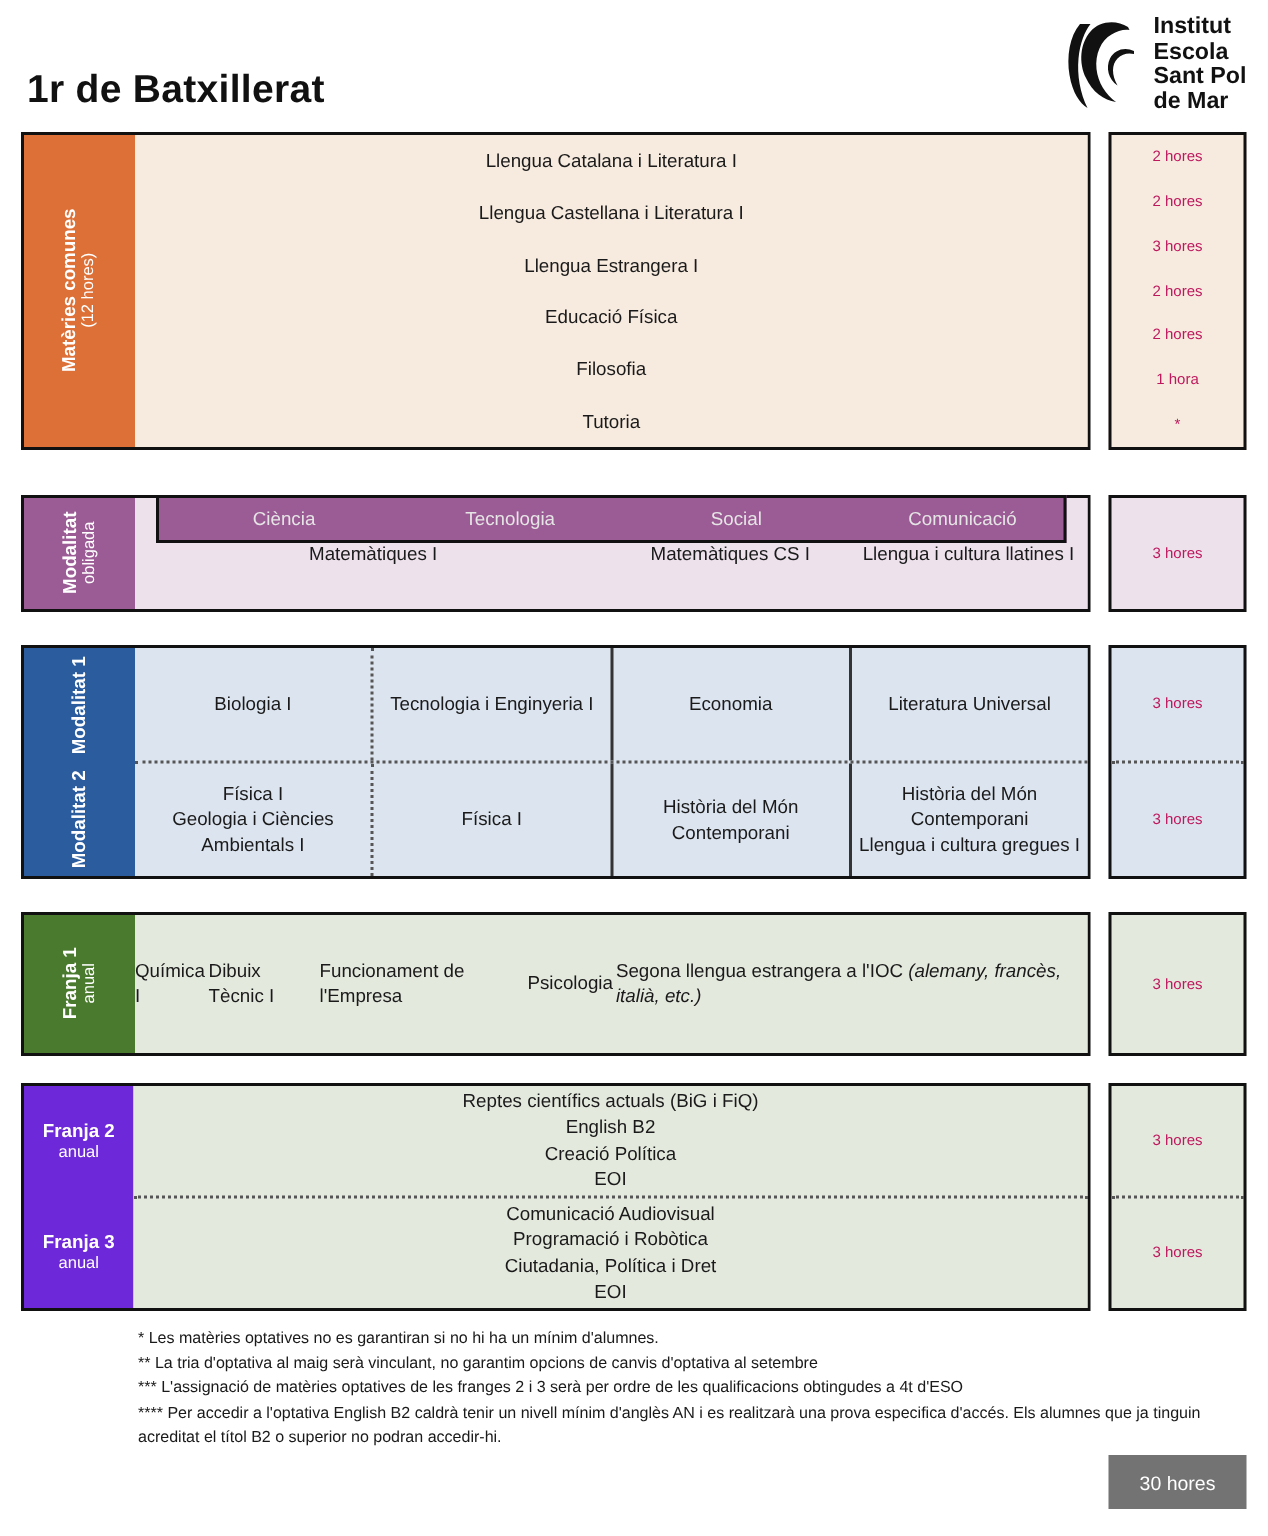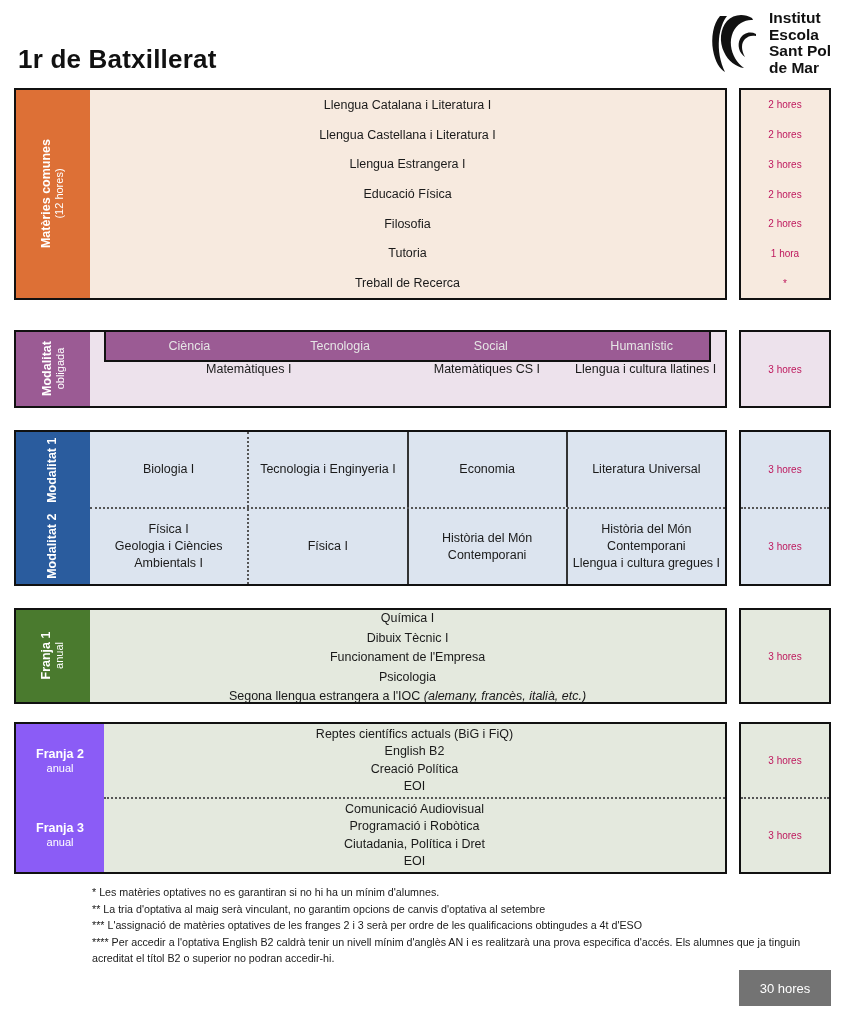"Treball de Recerca" div.subject-row { html: <div>Treball de Recerca</div> -> none }
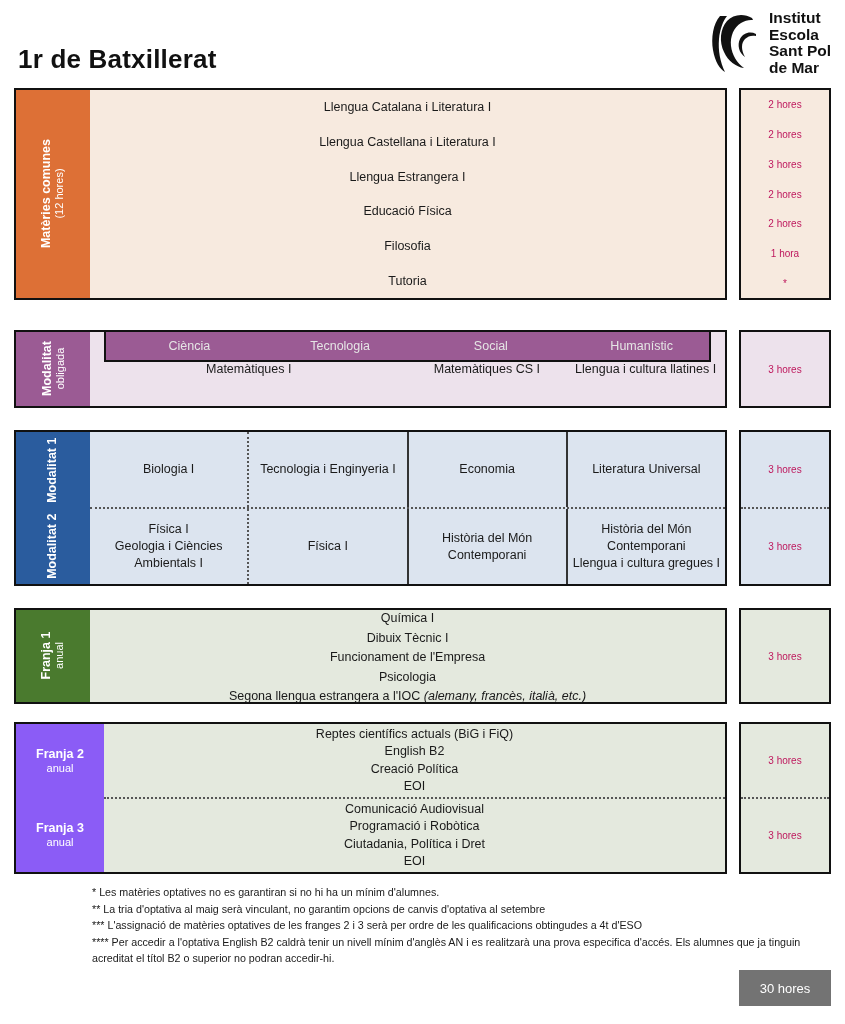"Humanístic" div.mod-head-cell { text: Humanístic -> Comunicació }
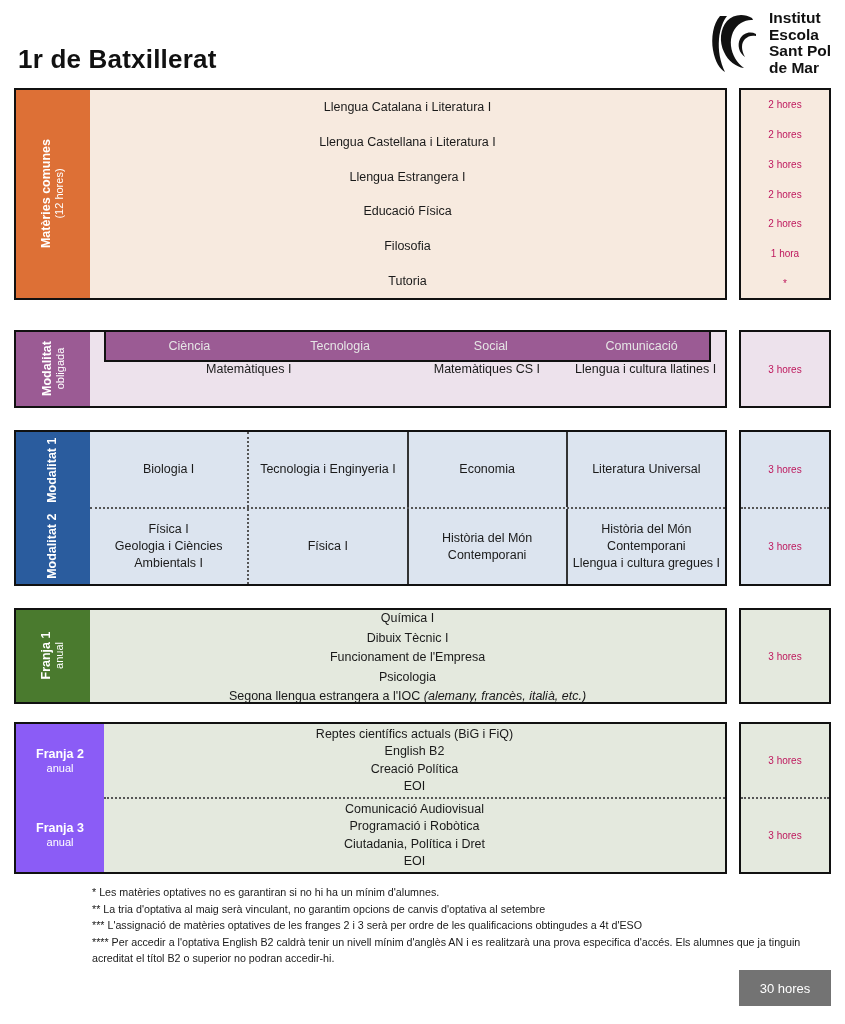"Química I" .list-box { flex-direction: column -> row }
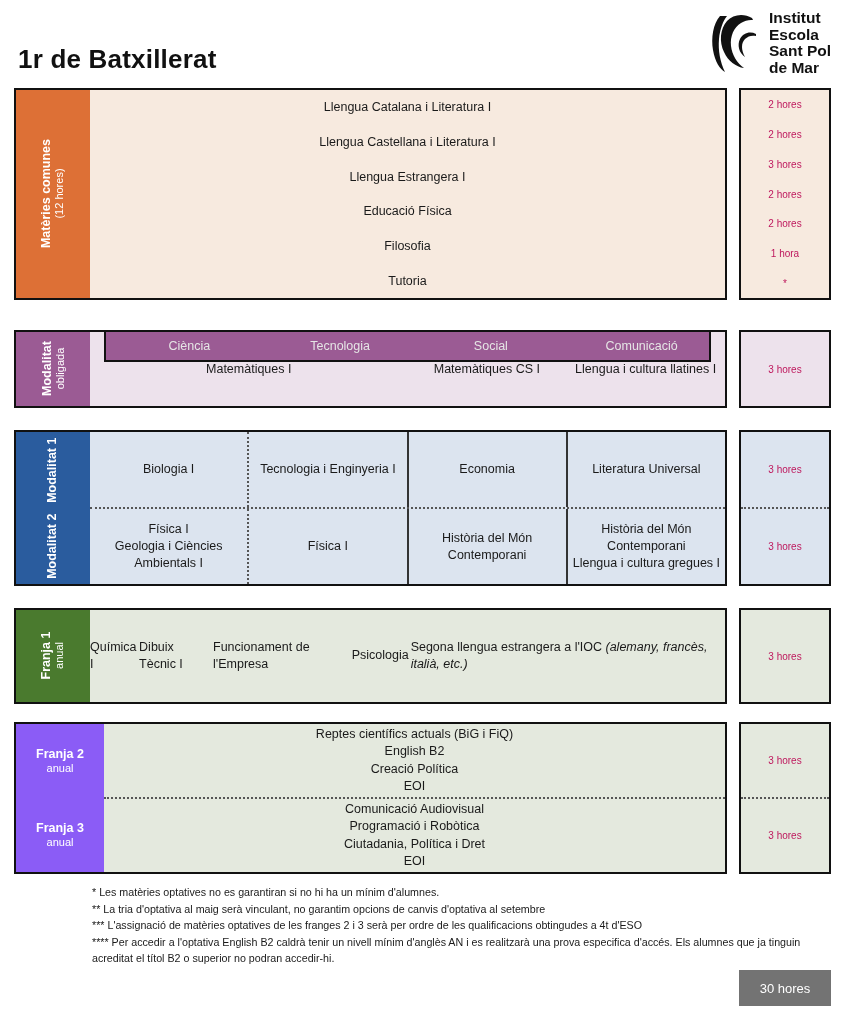"Franja 2" #sec-franja23 .side { background: #8b5cf6 -> #6d28d9; width: 88px -> 73px }
